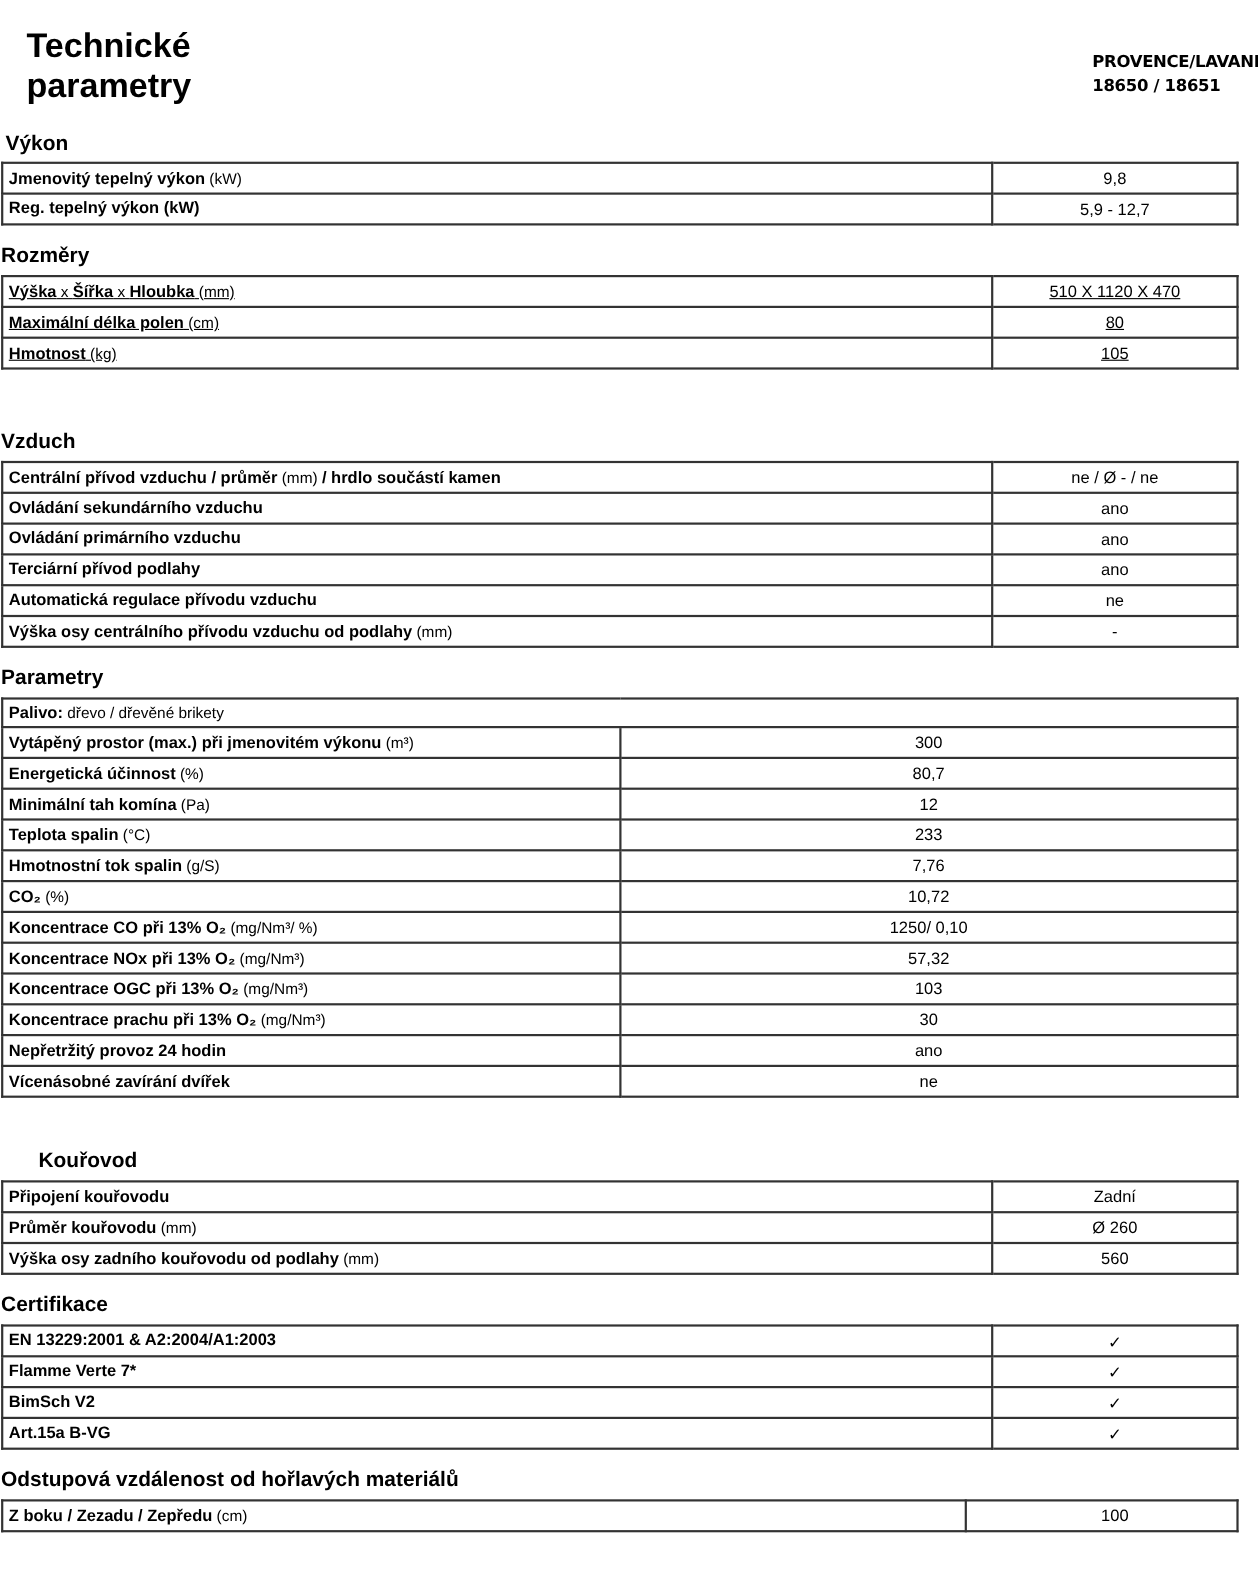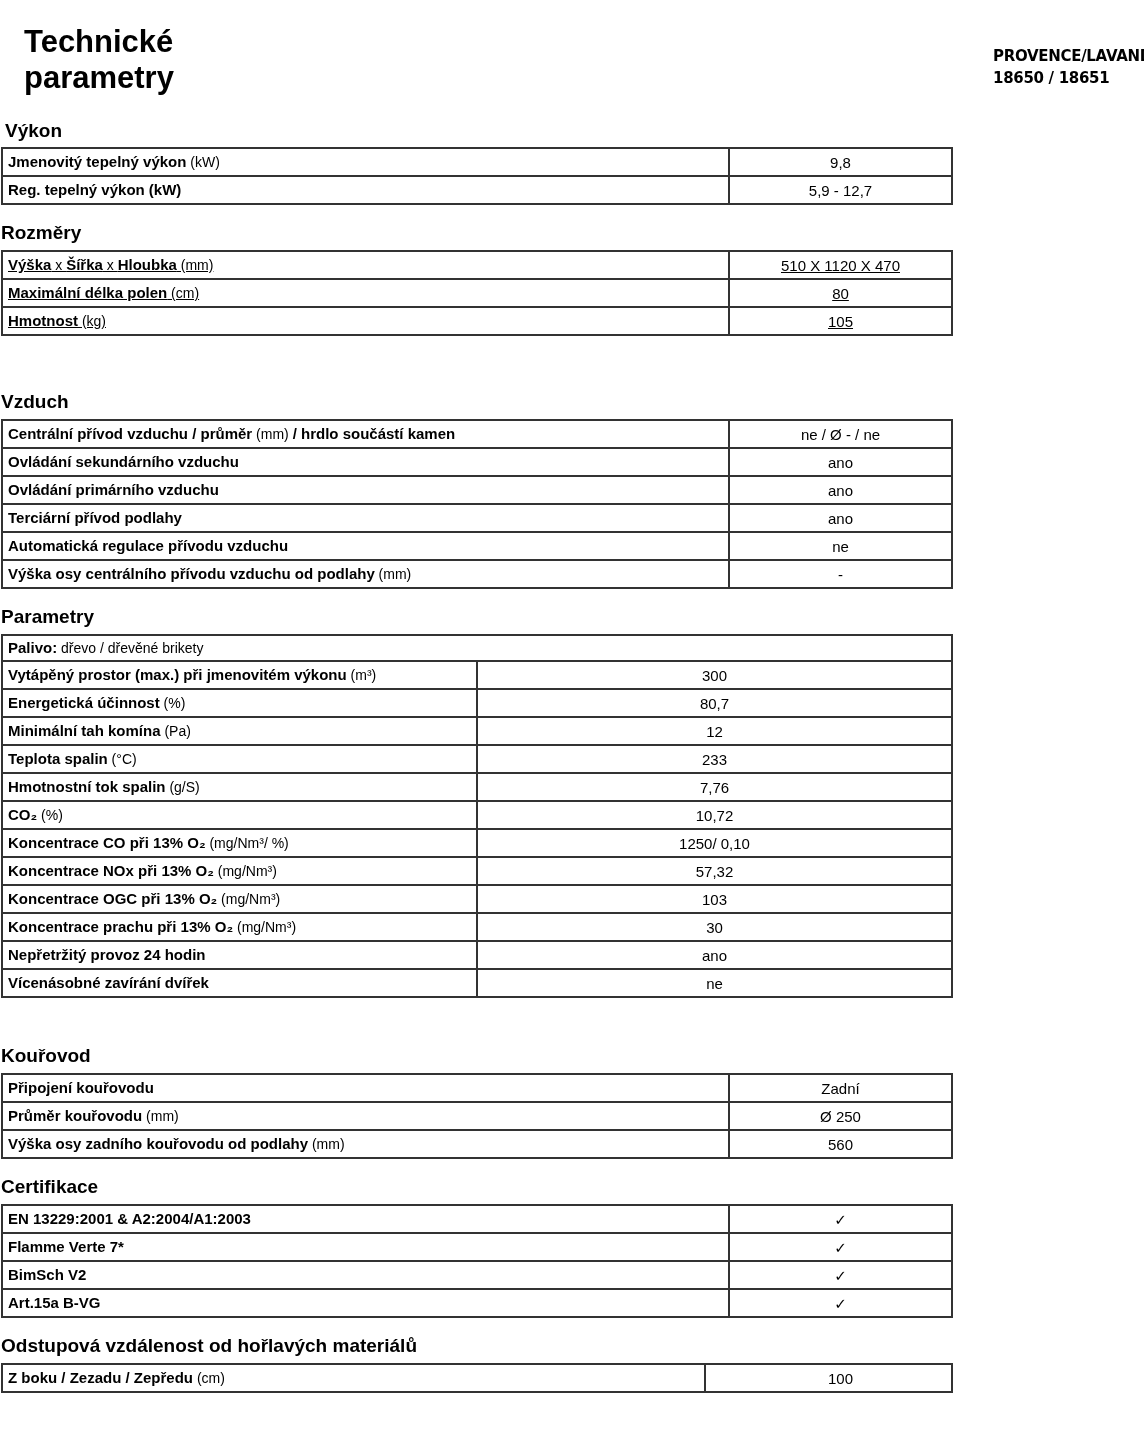"Jmenovitý tepelný výkon (kW)" table.spec { width: 952px -> 1125px }
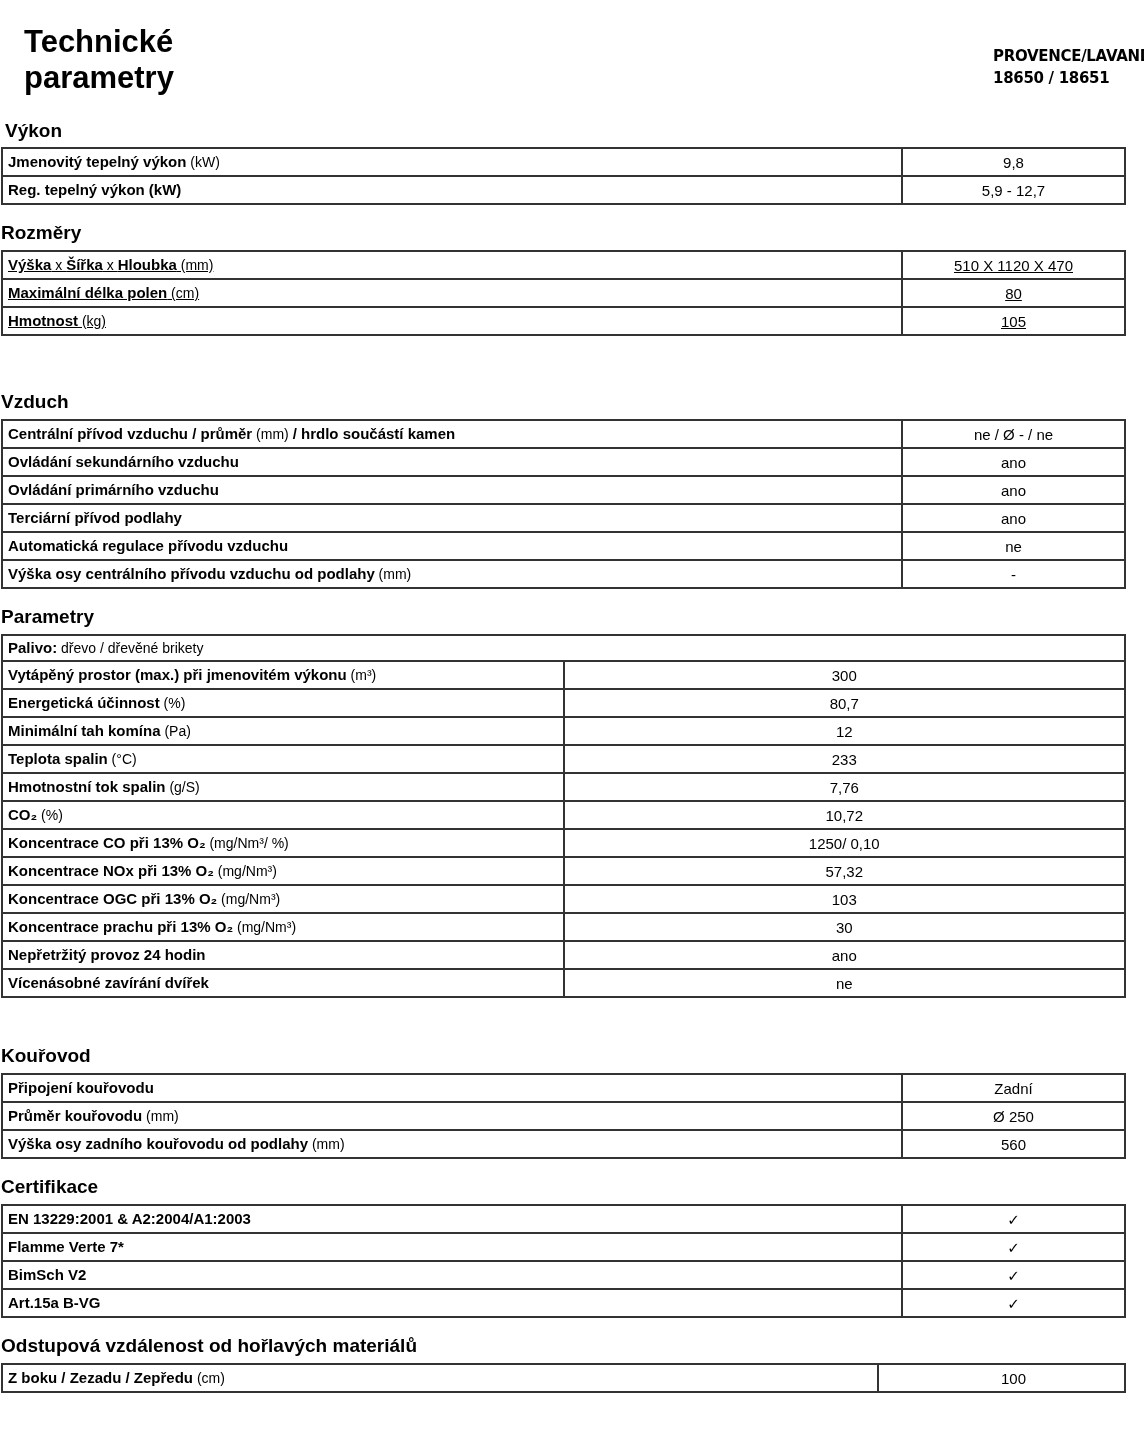"Kouřovod" div.section-h { padding-left: none -> 34px }
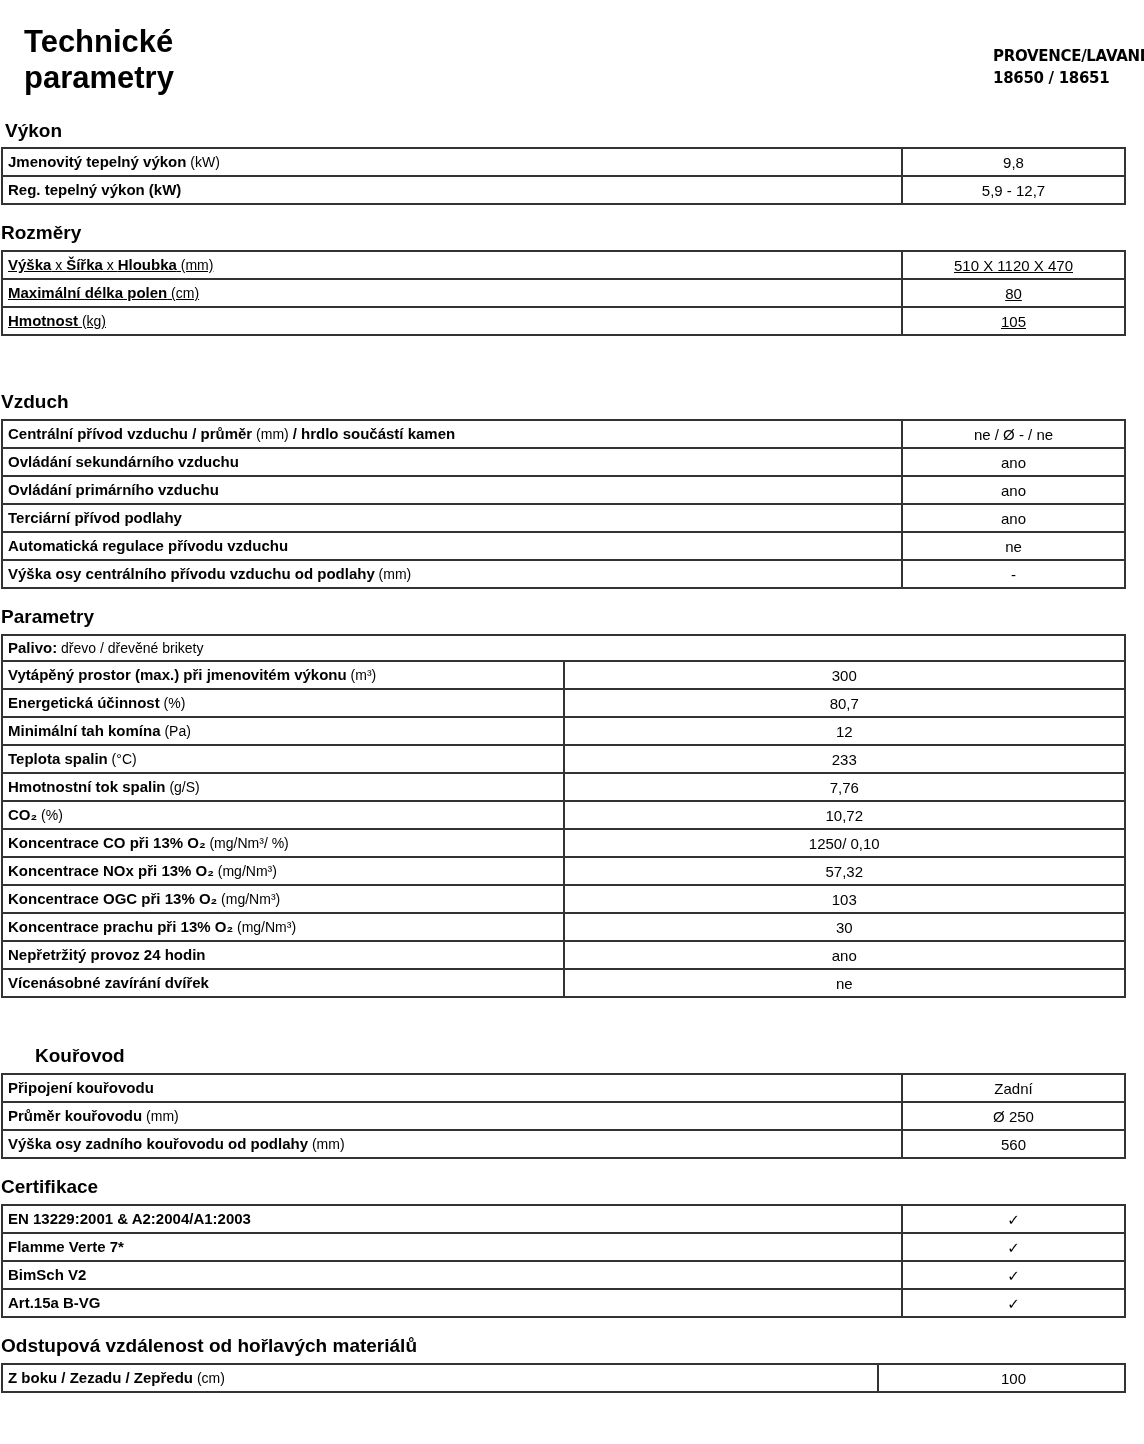"Ø 250" td.val { text: 250 -> 260 }
